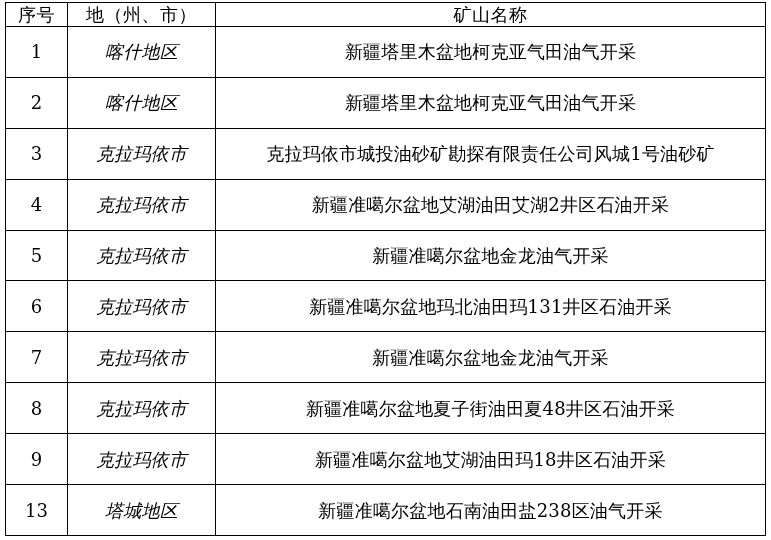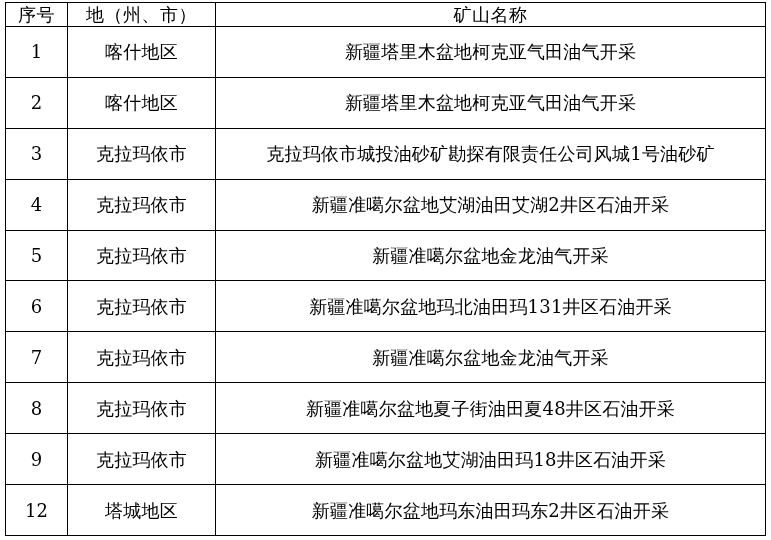"喀什地区" td.col-area { font-style: none -> italic }
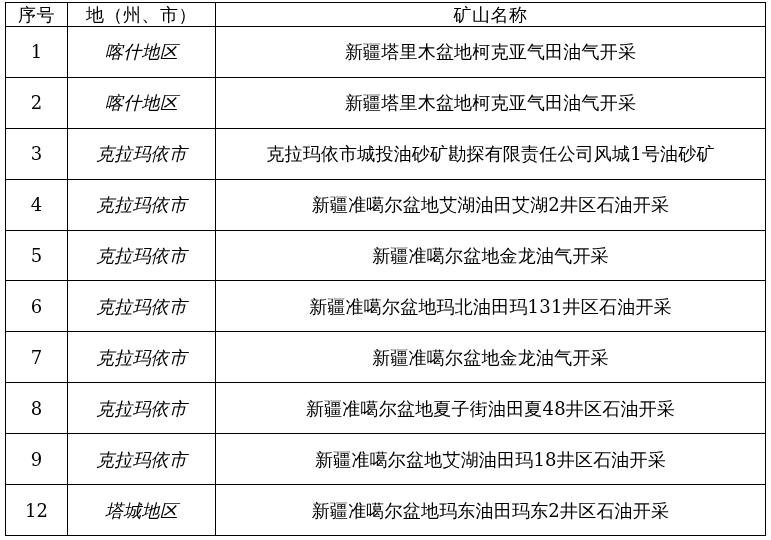"12" tr { html: <tr> <td>12</td> <td>塔城地区</td> <td>新疆准噶尔盆地玛东油田玛东2井区石油开采</td> </tr> -> none }
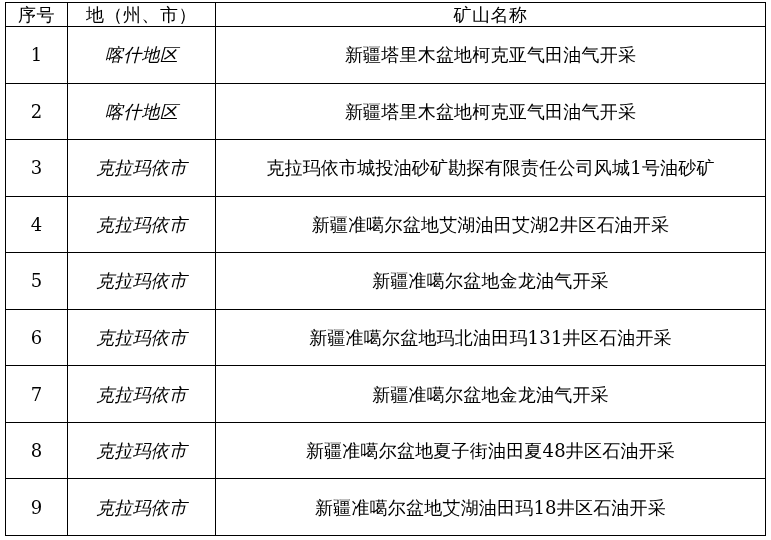"13" tr { html: none -> <tr> <td>13</td> <td>塔城地区</td> <td>新疆准噶尔盆地石南油田盐238区油气开采</td> </tr> }
